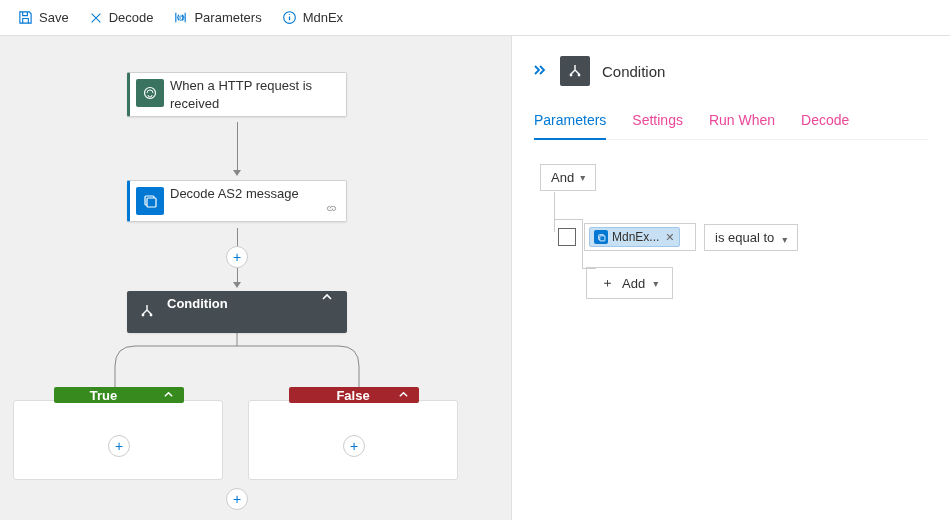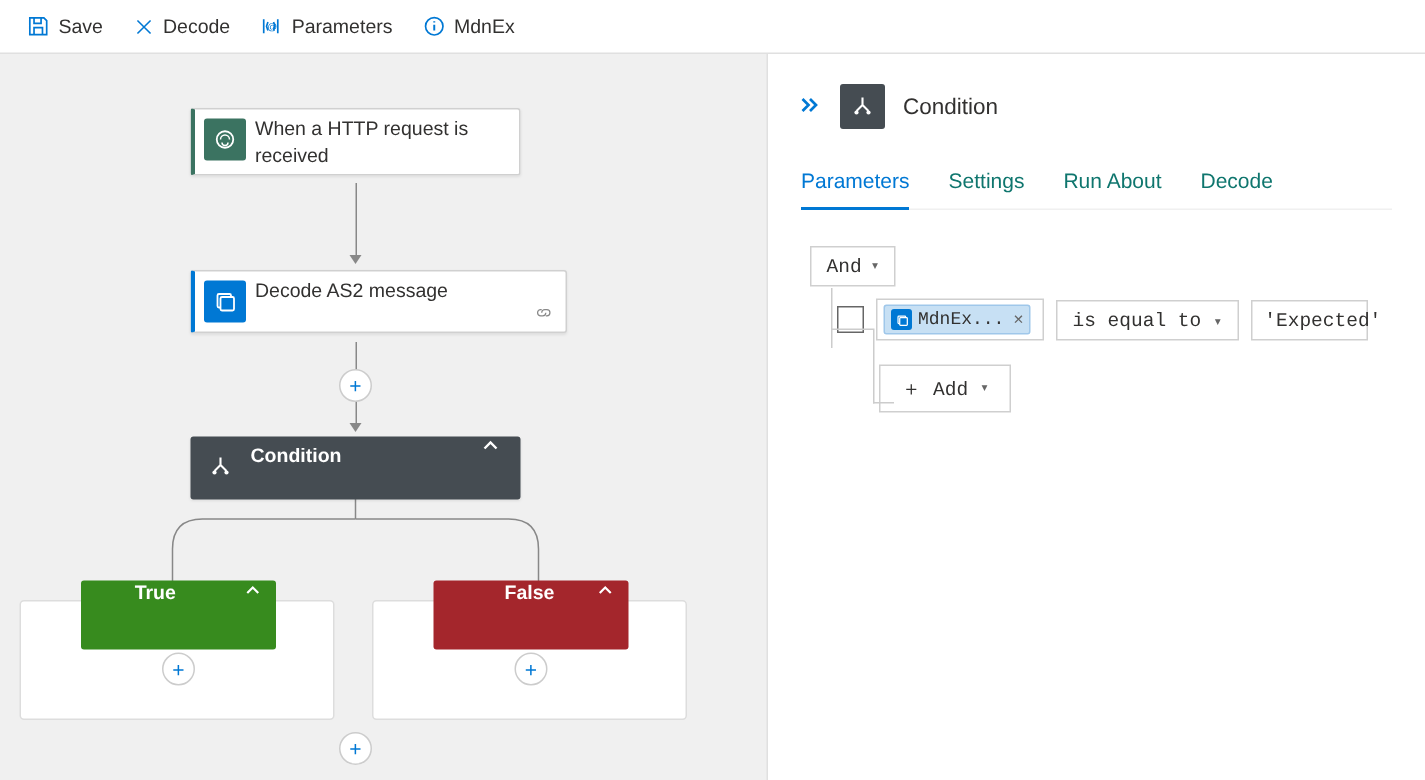"Settings" .tab { color: #0f766e -> #ec4899 }
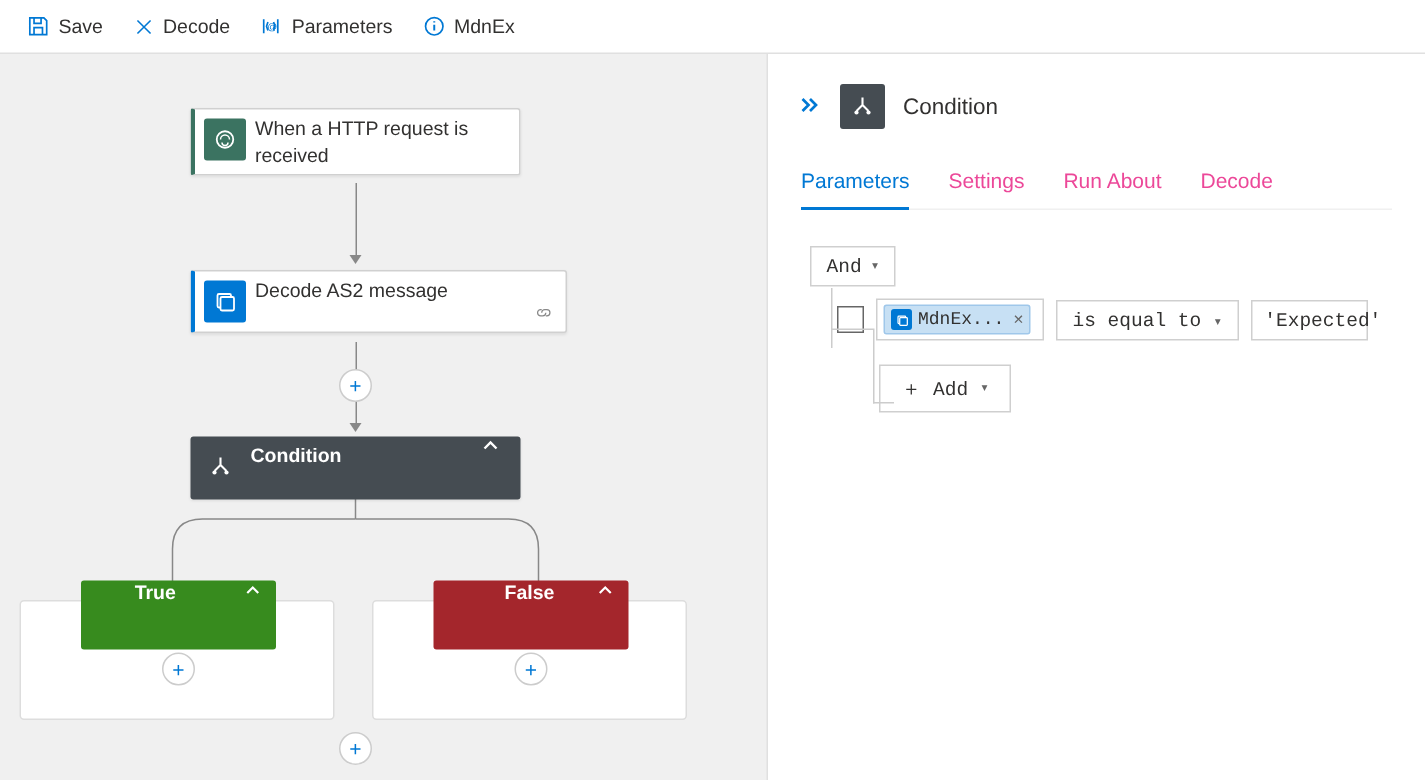"Run About" div.tab { text: About -> When }
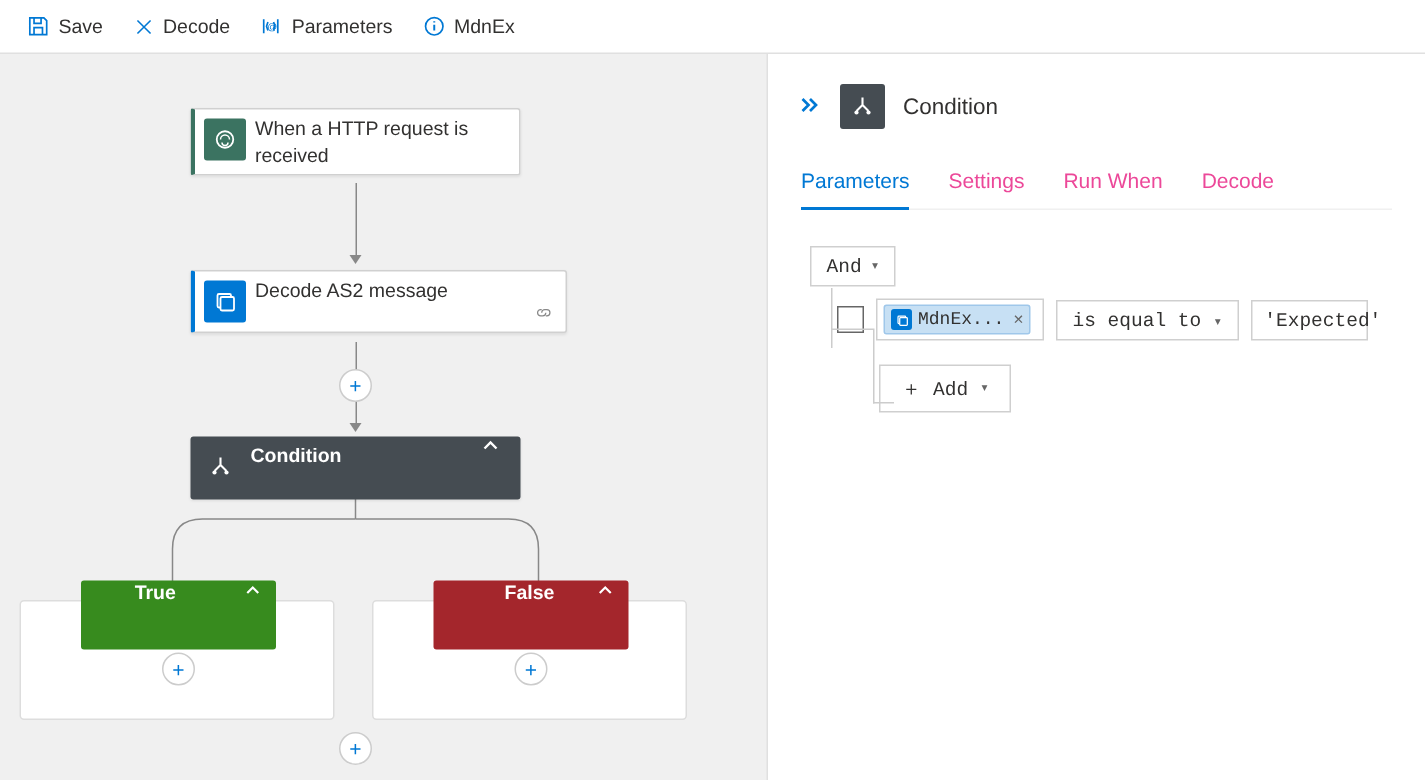"And" .cond-builder-wrap { font-family: Liberation Mono, monospace -> none }
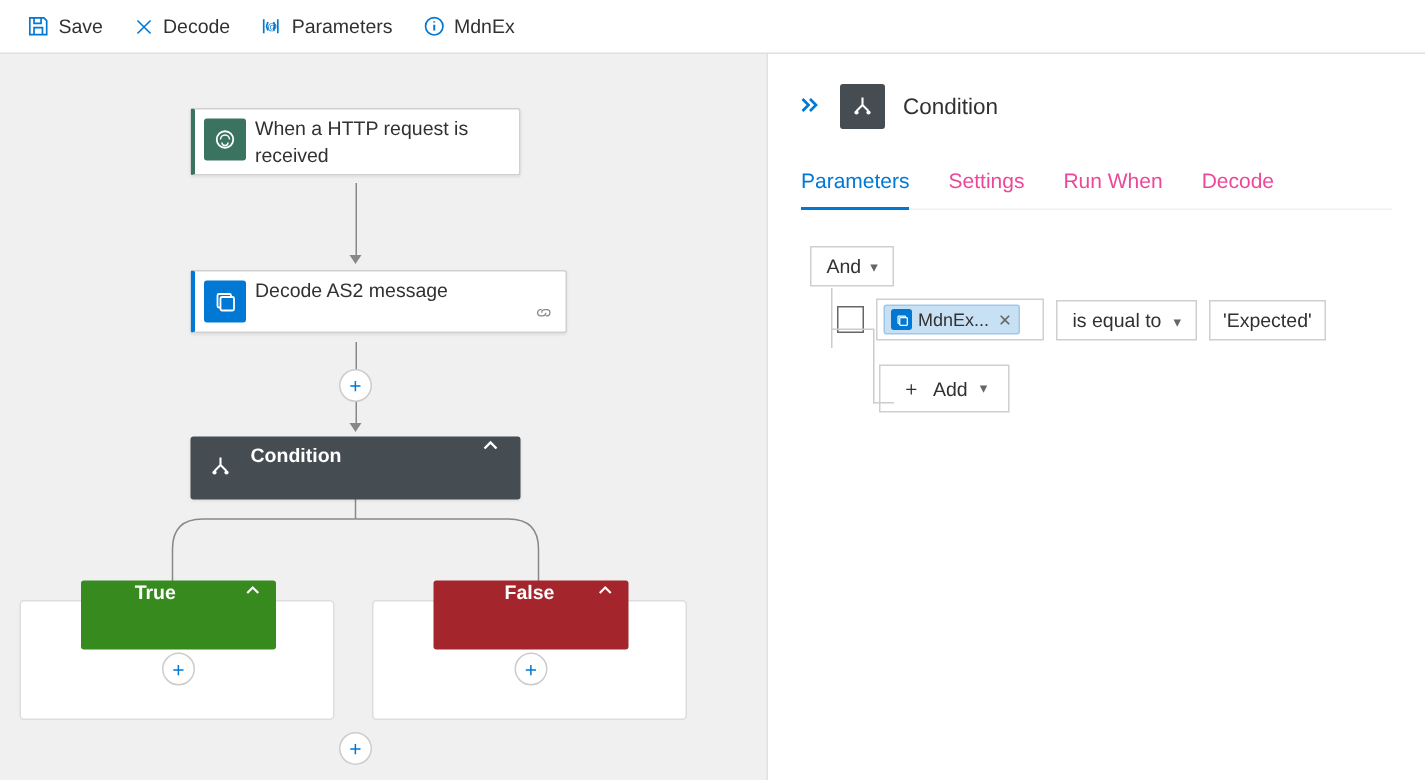"Decode AS2 message" .action-node { width: 251px -> 220px }
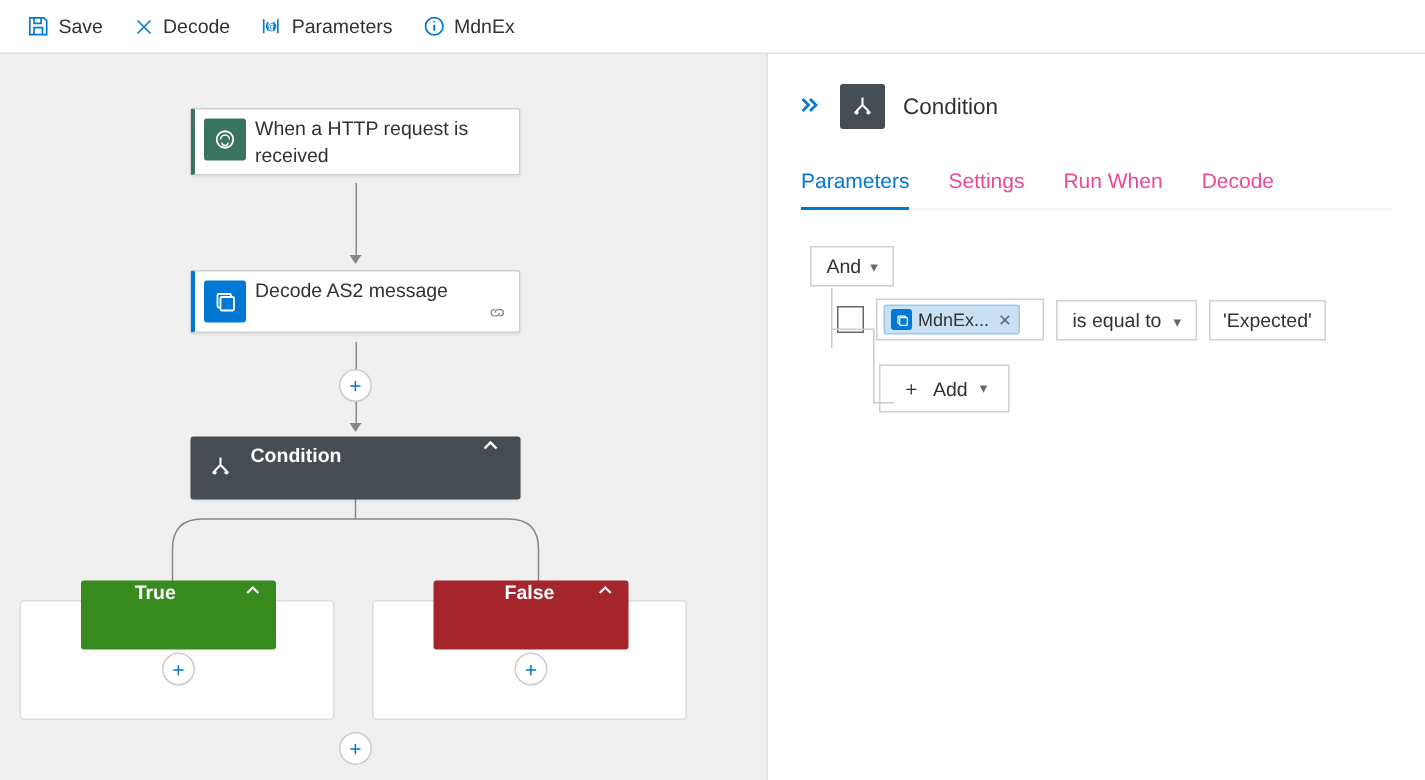"MdnEx..." .cond-row { margin-top: 8px -> 32px }
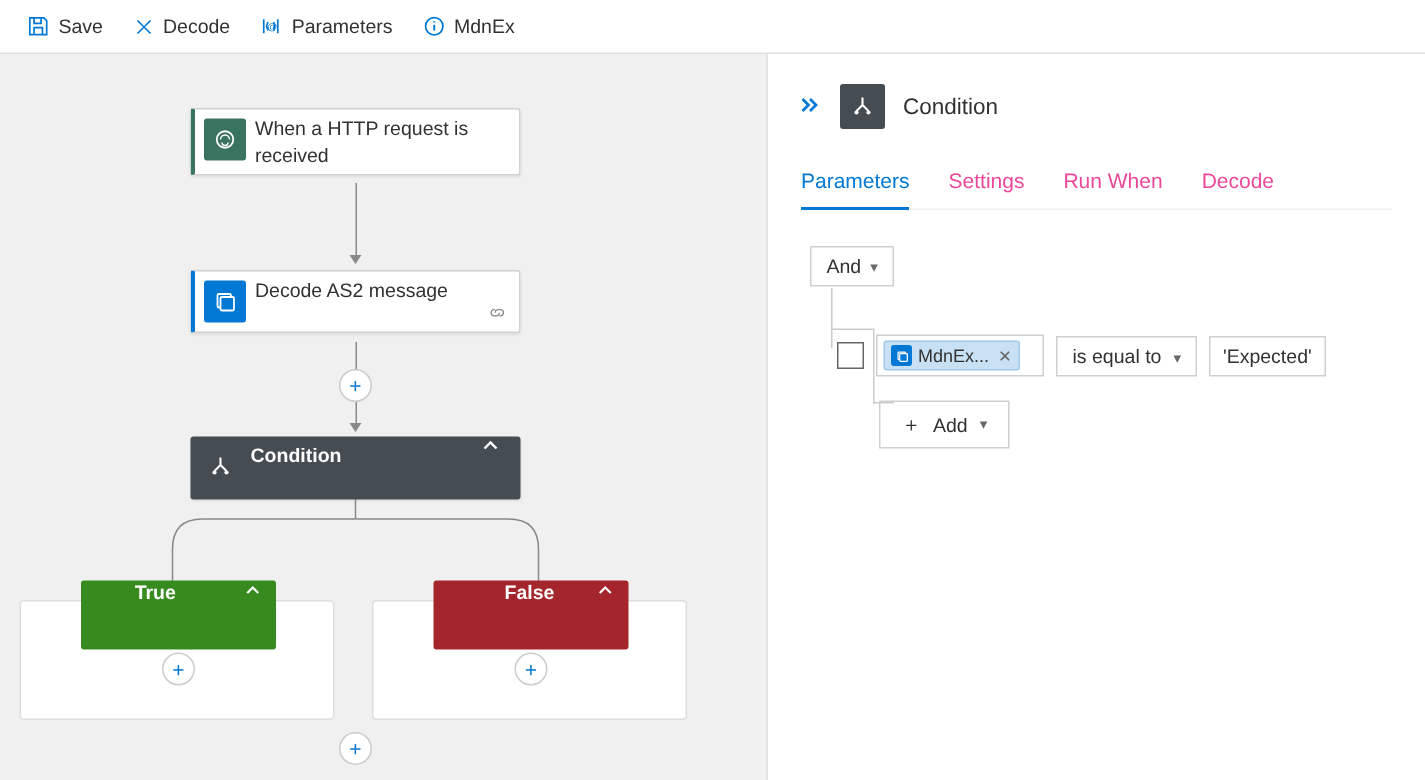"'Expected'" div.val-box { html: <div>'Expected'</div> -> none }
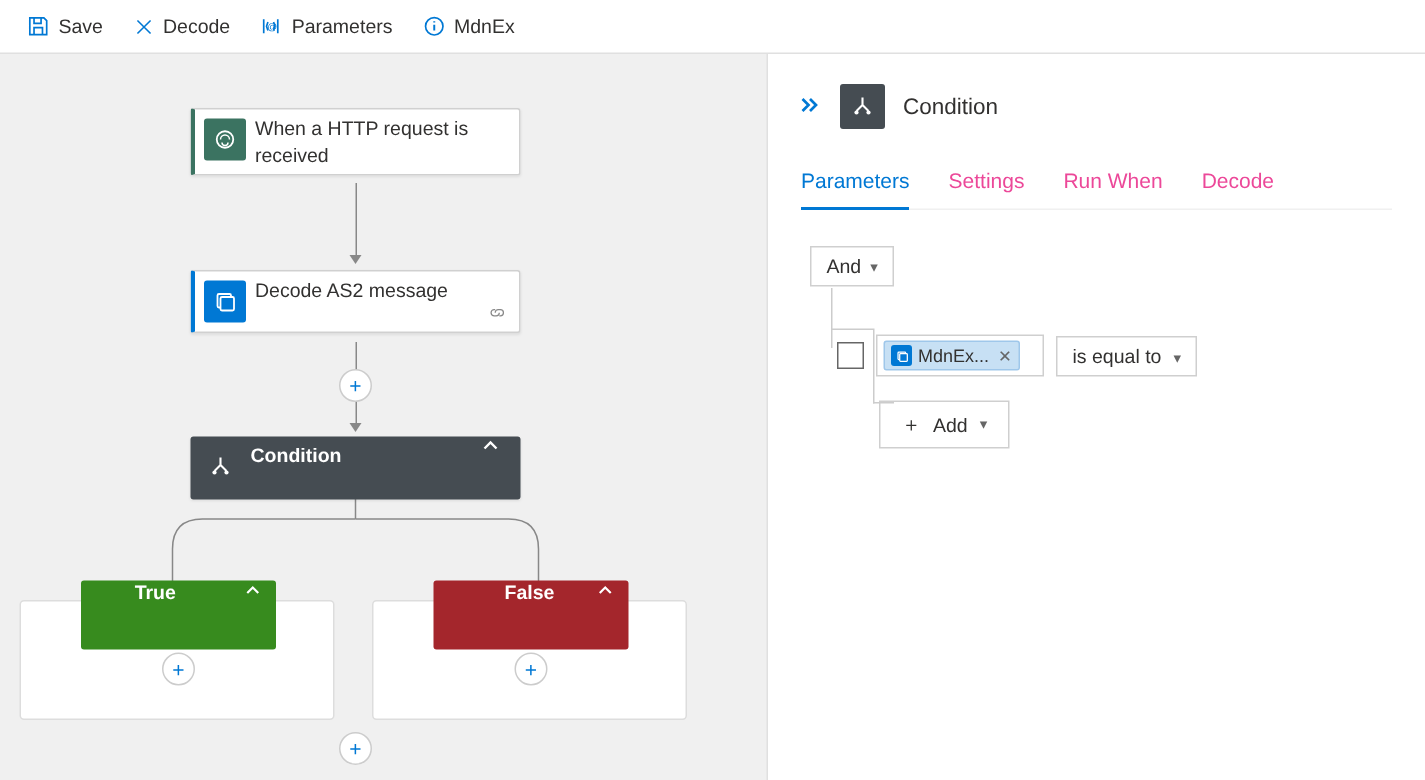"True" .branch-header { align-items: none -> center; height: 46px -> 16px }
